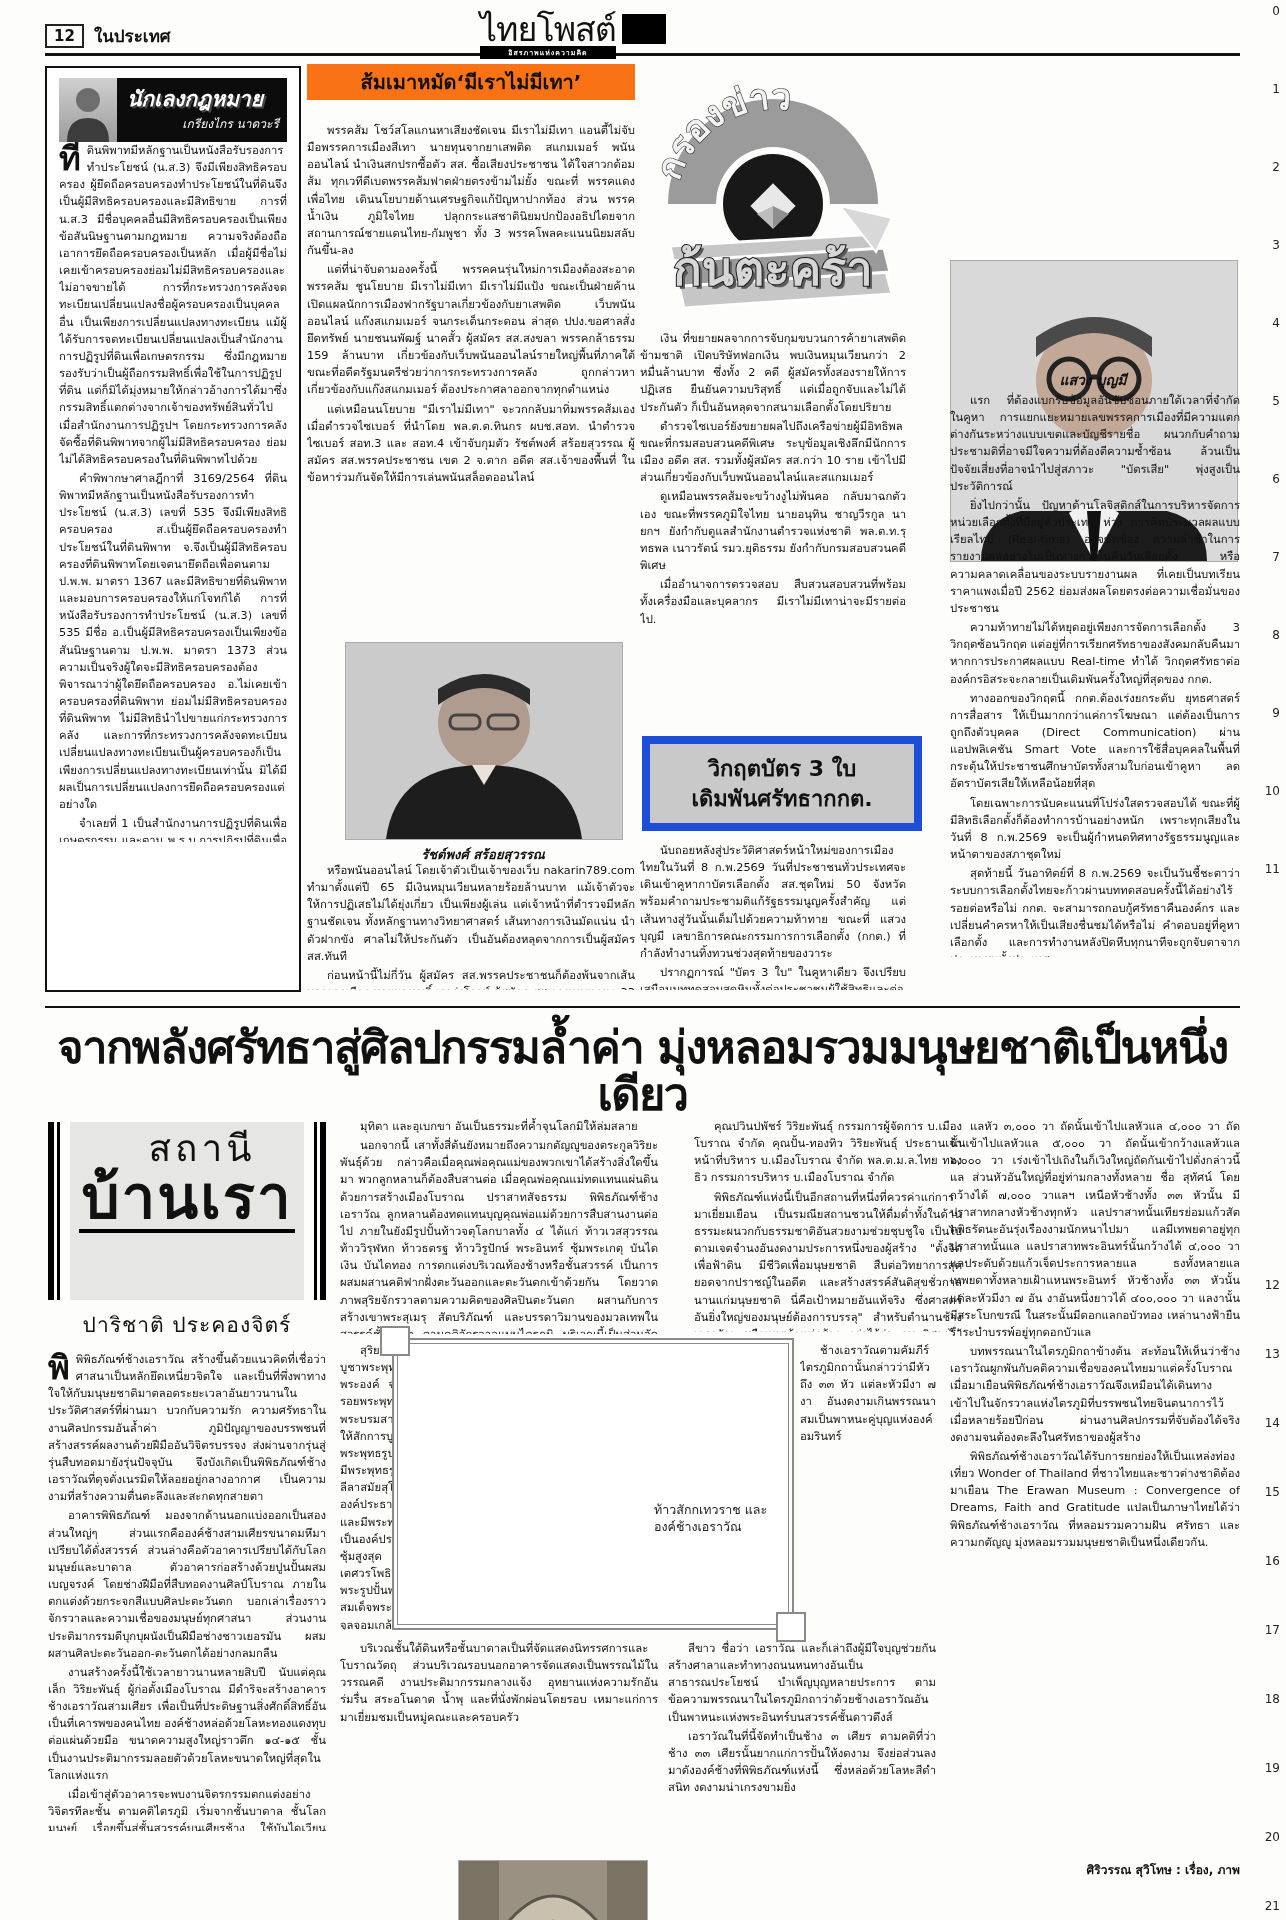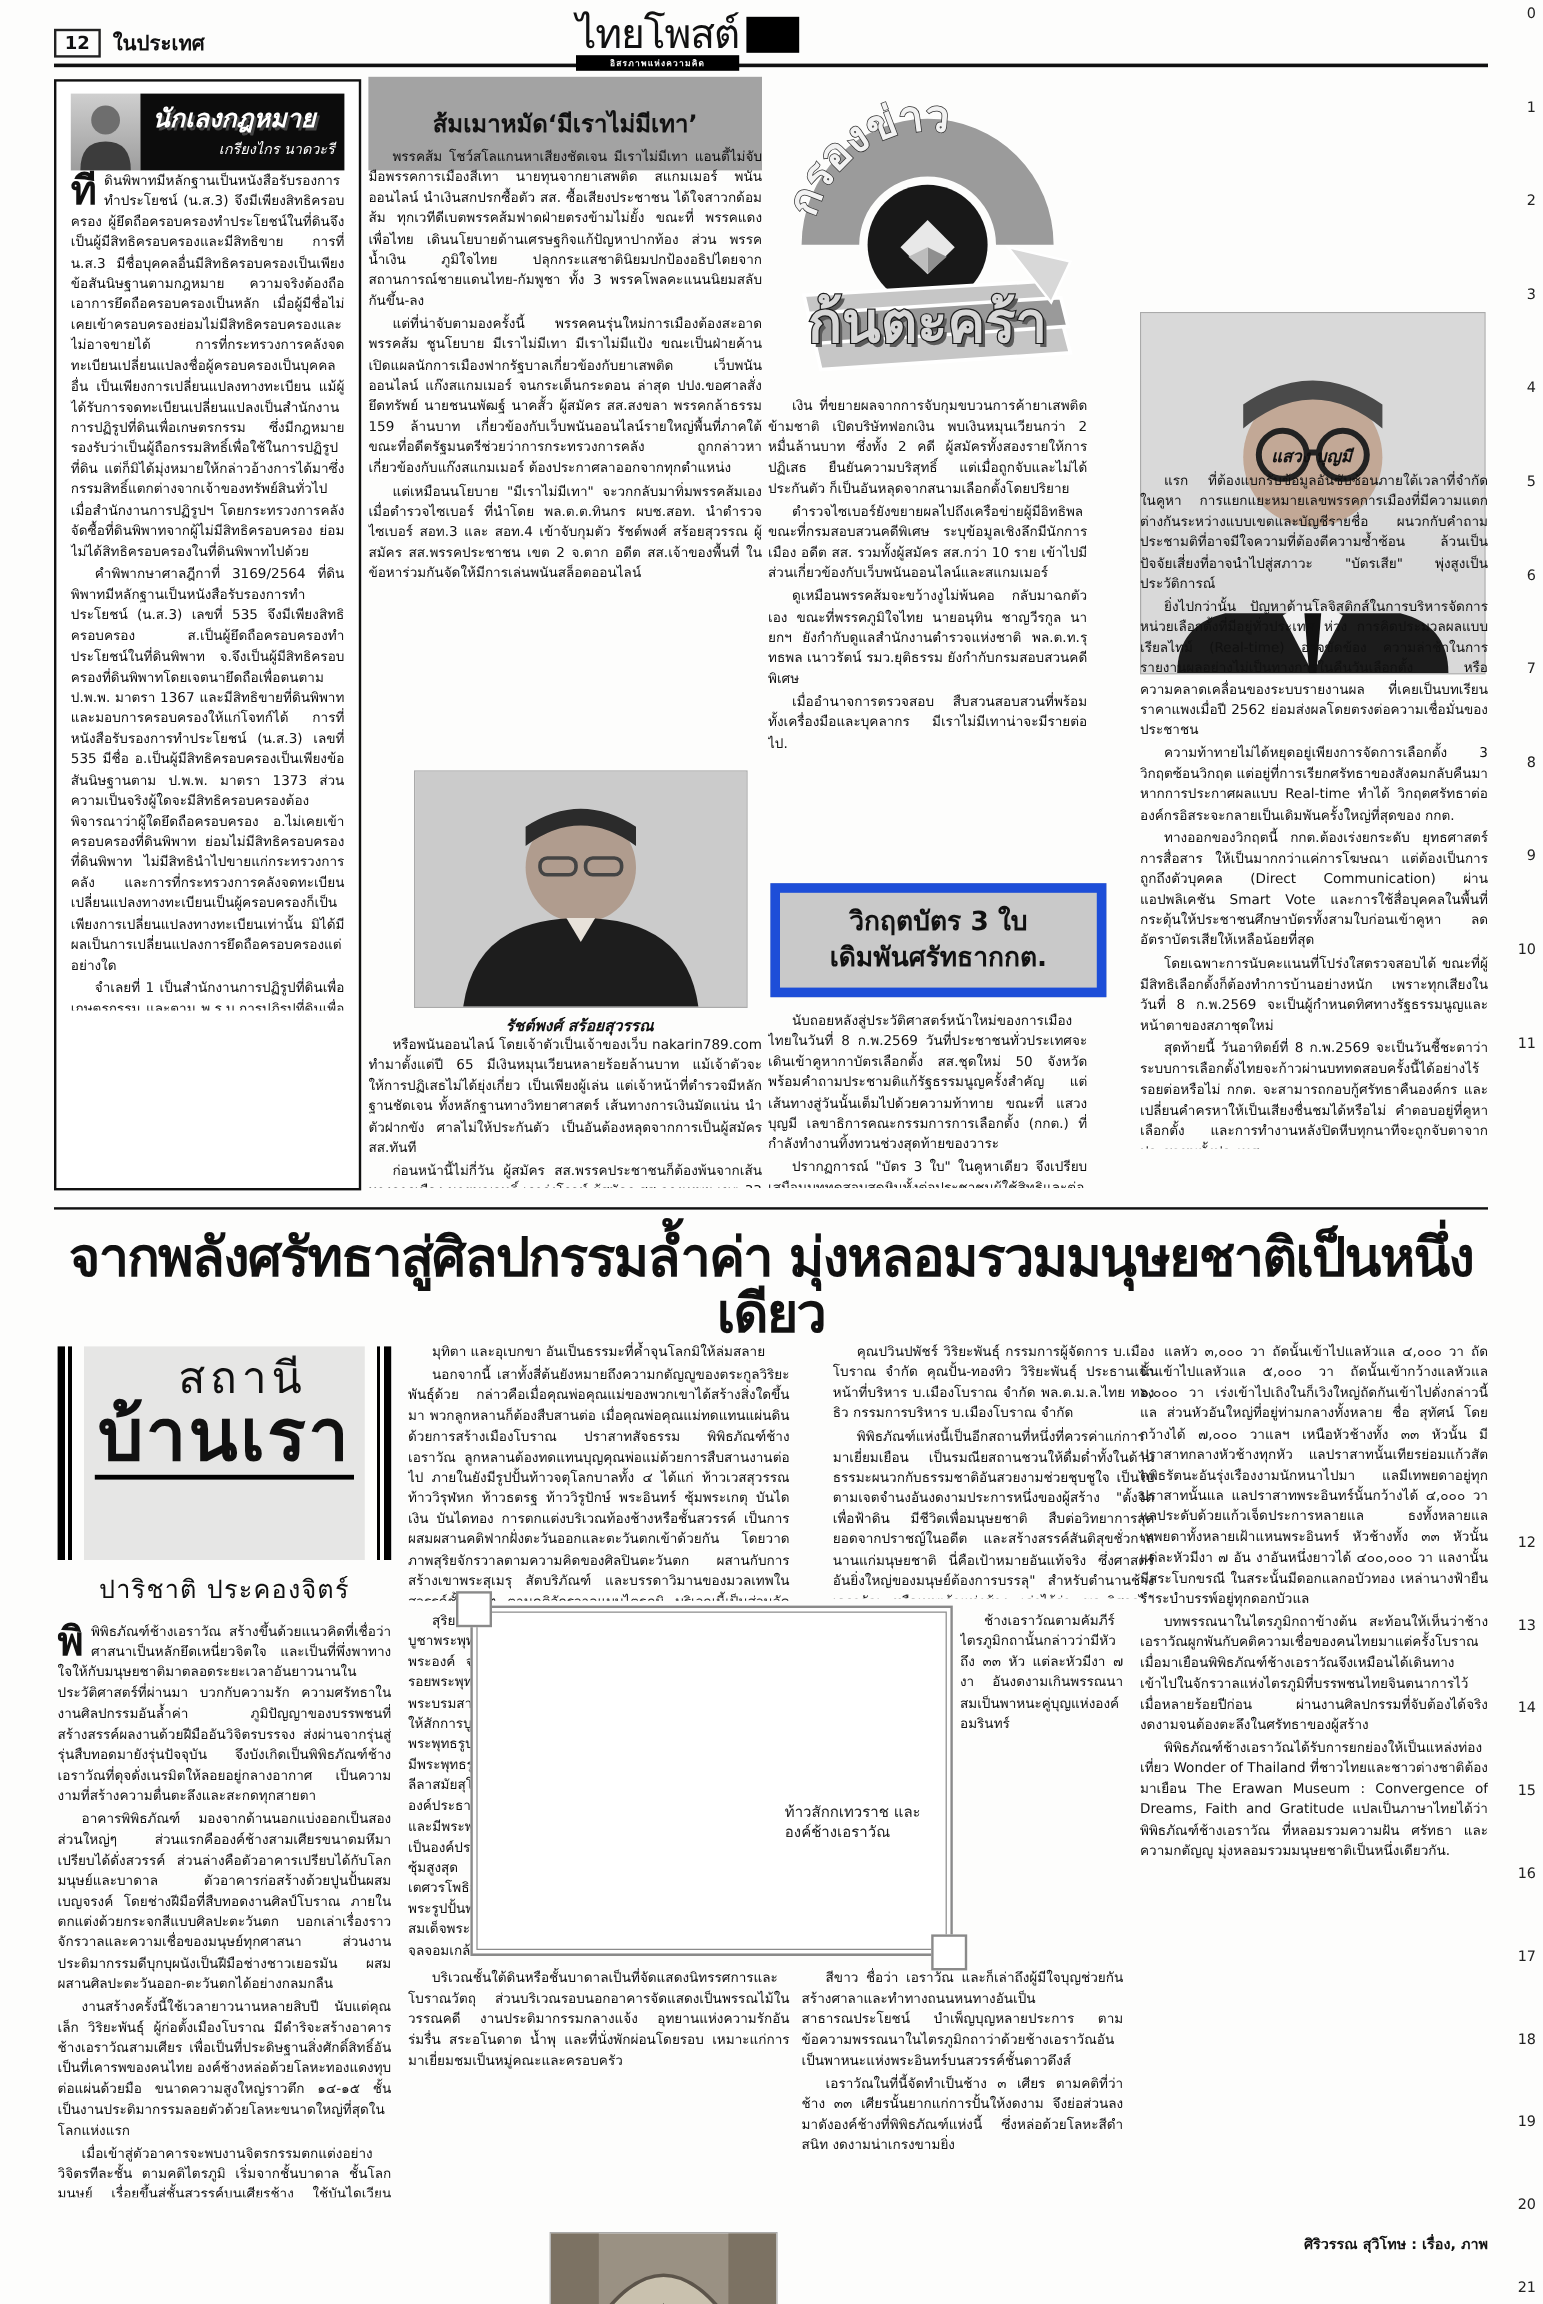"ส้มเมาหมัด‘มีเราไม่มีเทา’" .grey-head { background: #a3a3a3 -> #f97316; padding: 23px 6px -> 2px 6px }
